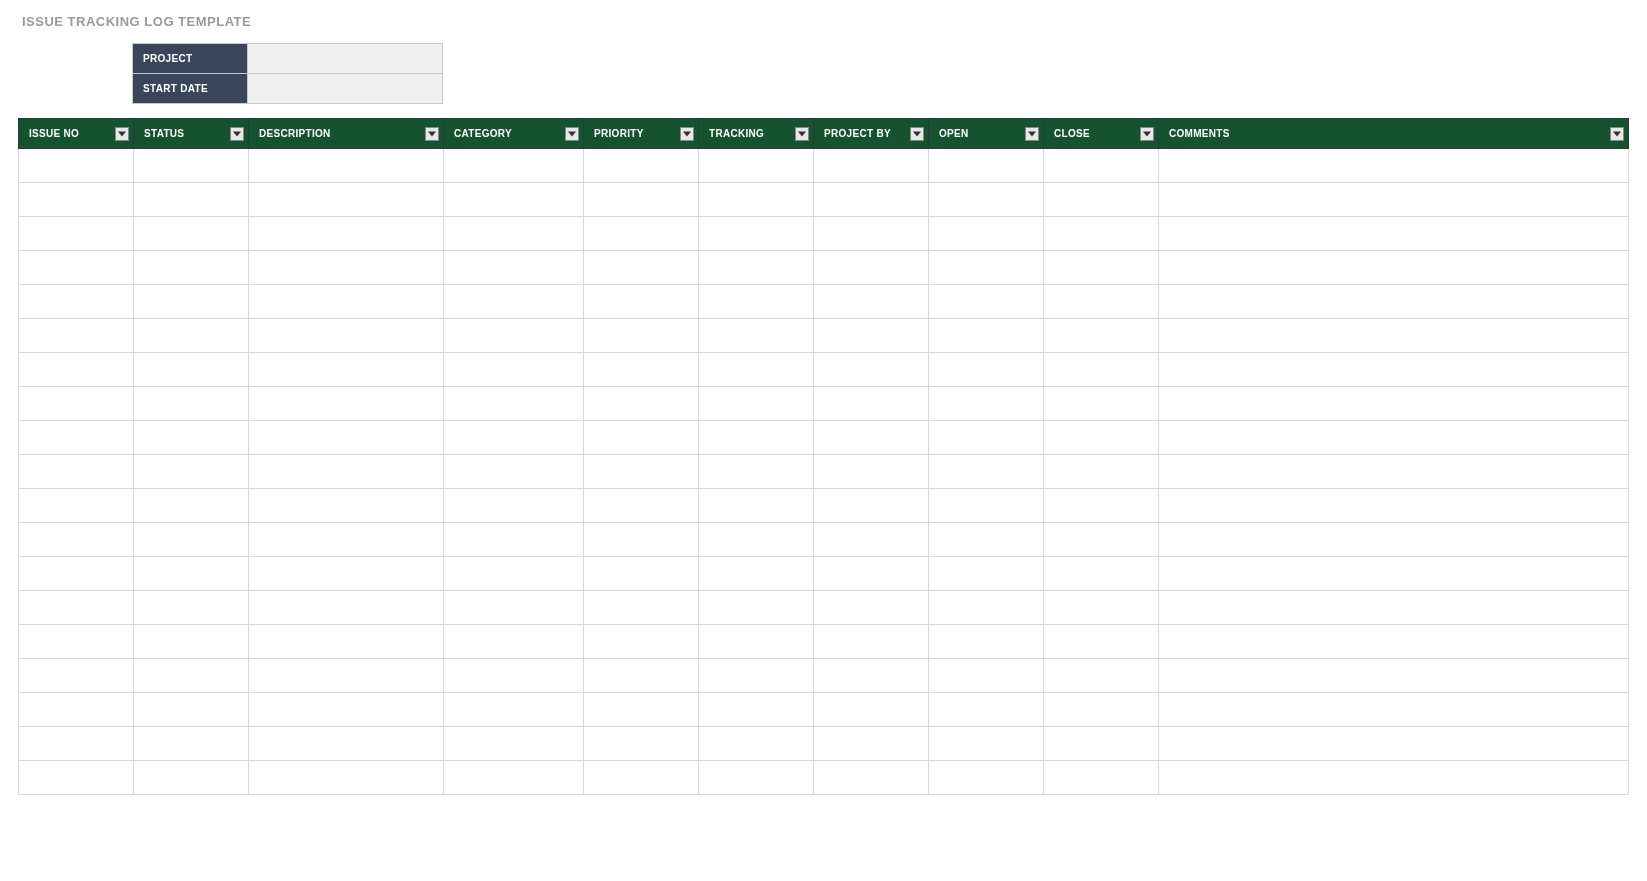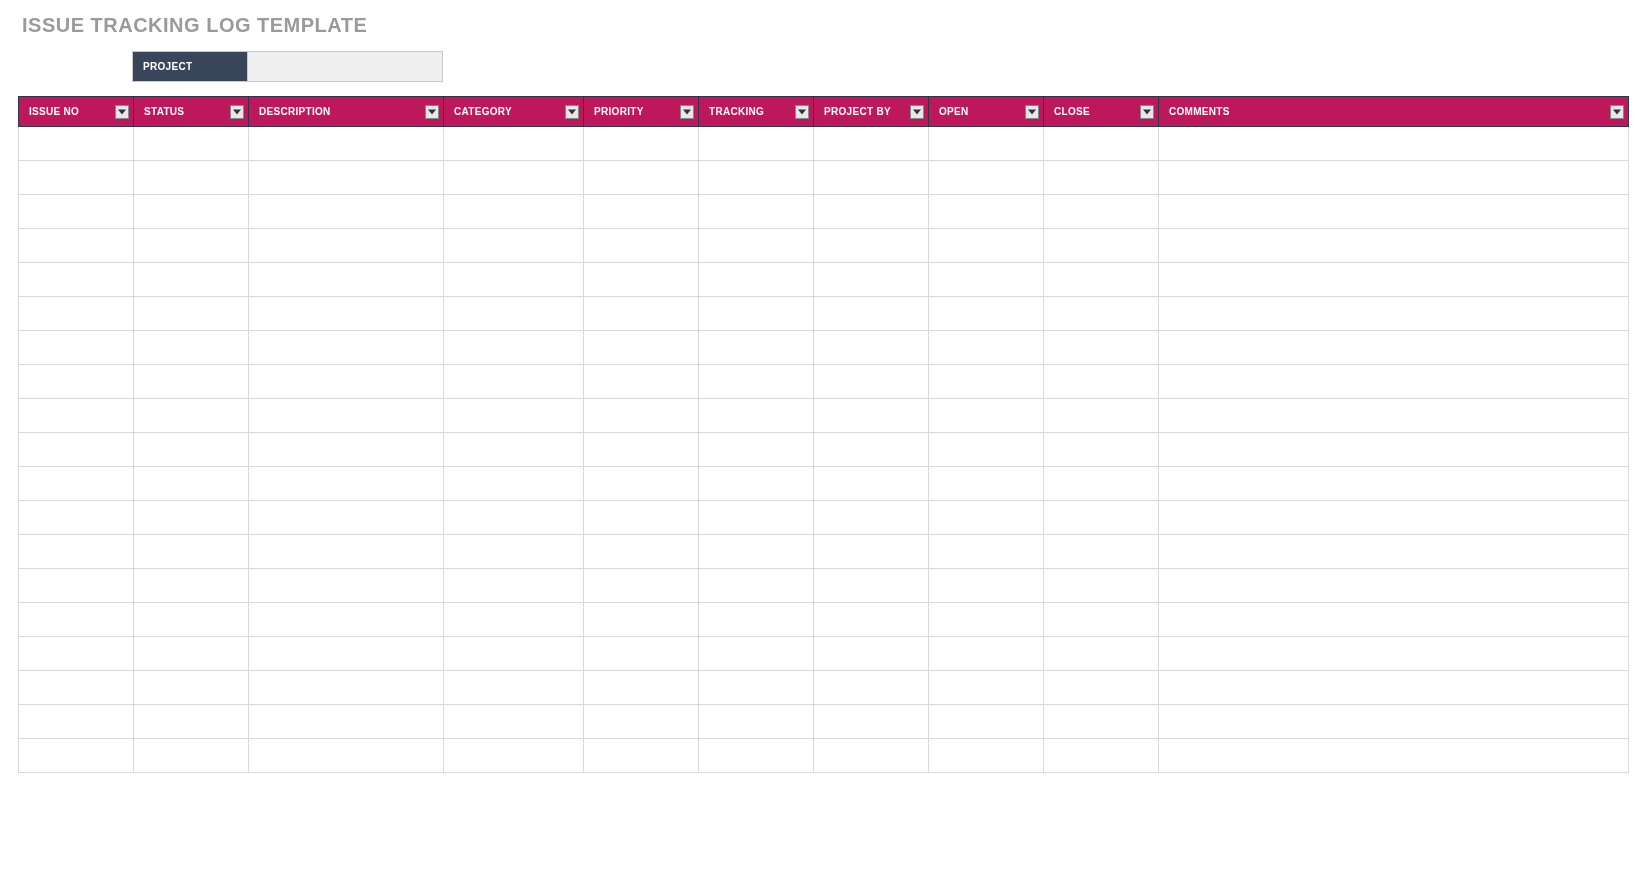"ISSUE TRACKING LOG TEMPLATE" .page-title { font-size: 20px -> 13px }
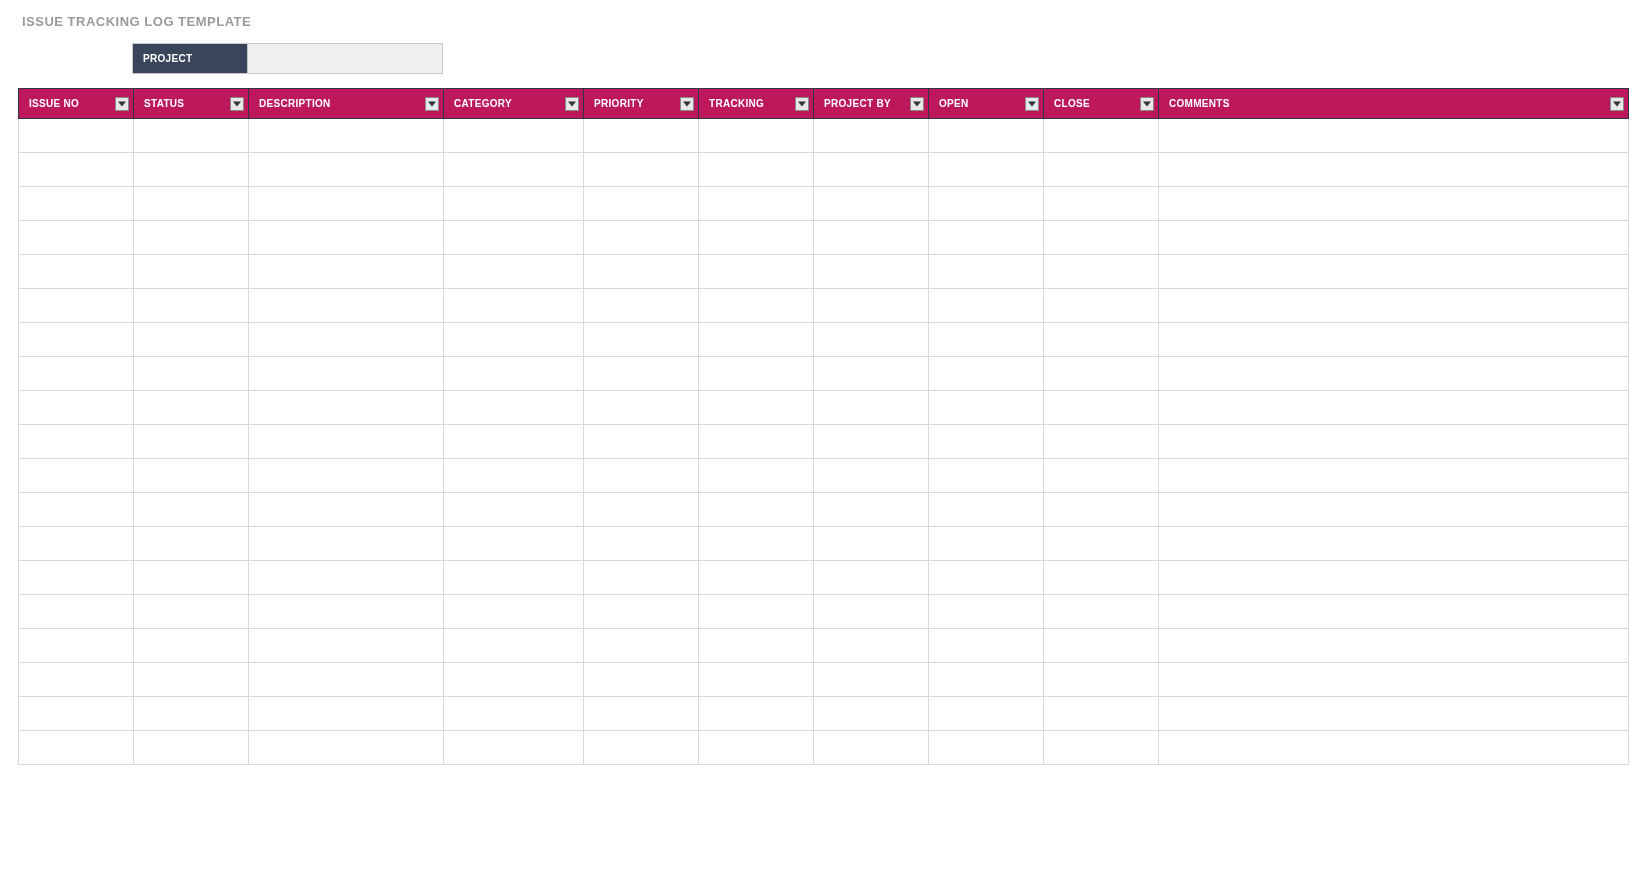"START DATE" tr { html: none -> <tr> <td>START DATE</td> <td></td> </tr> }
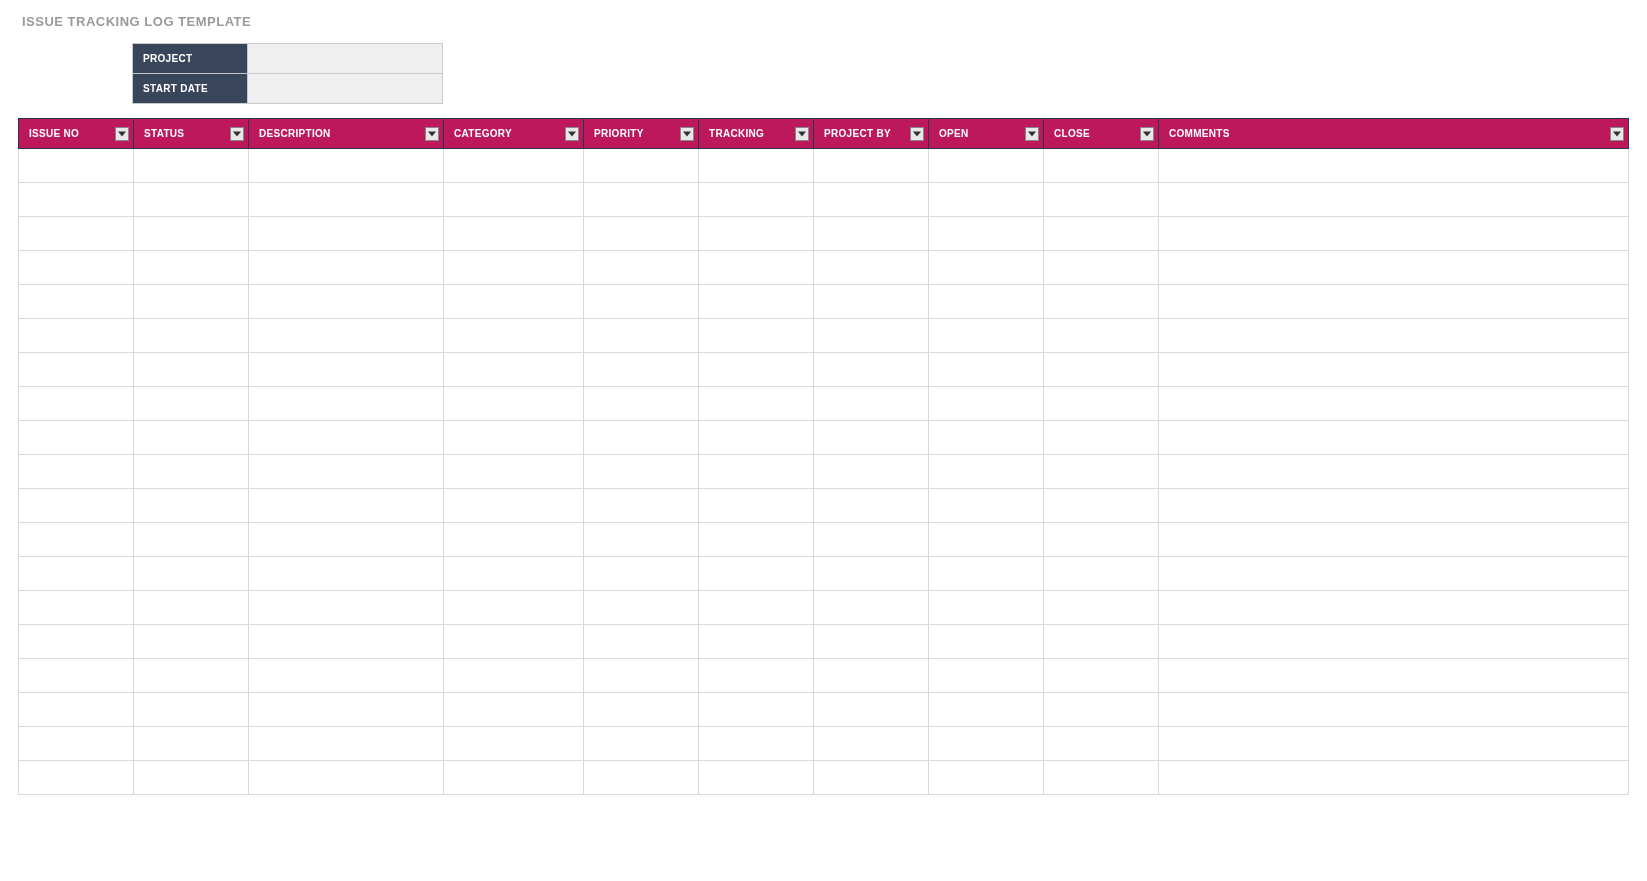"ISSUE NO" .data-table th { background: #be185d -> #14532d }
